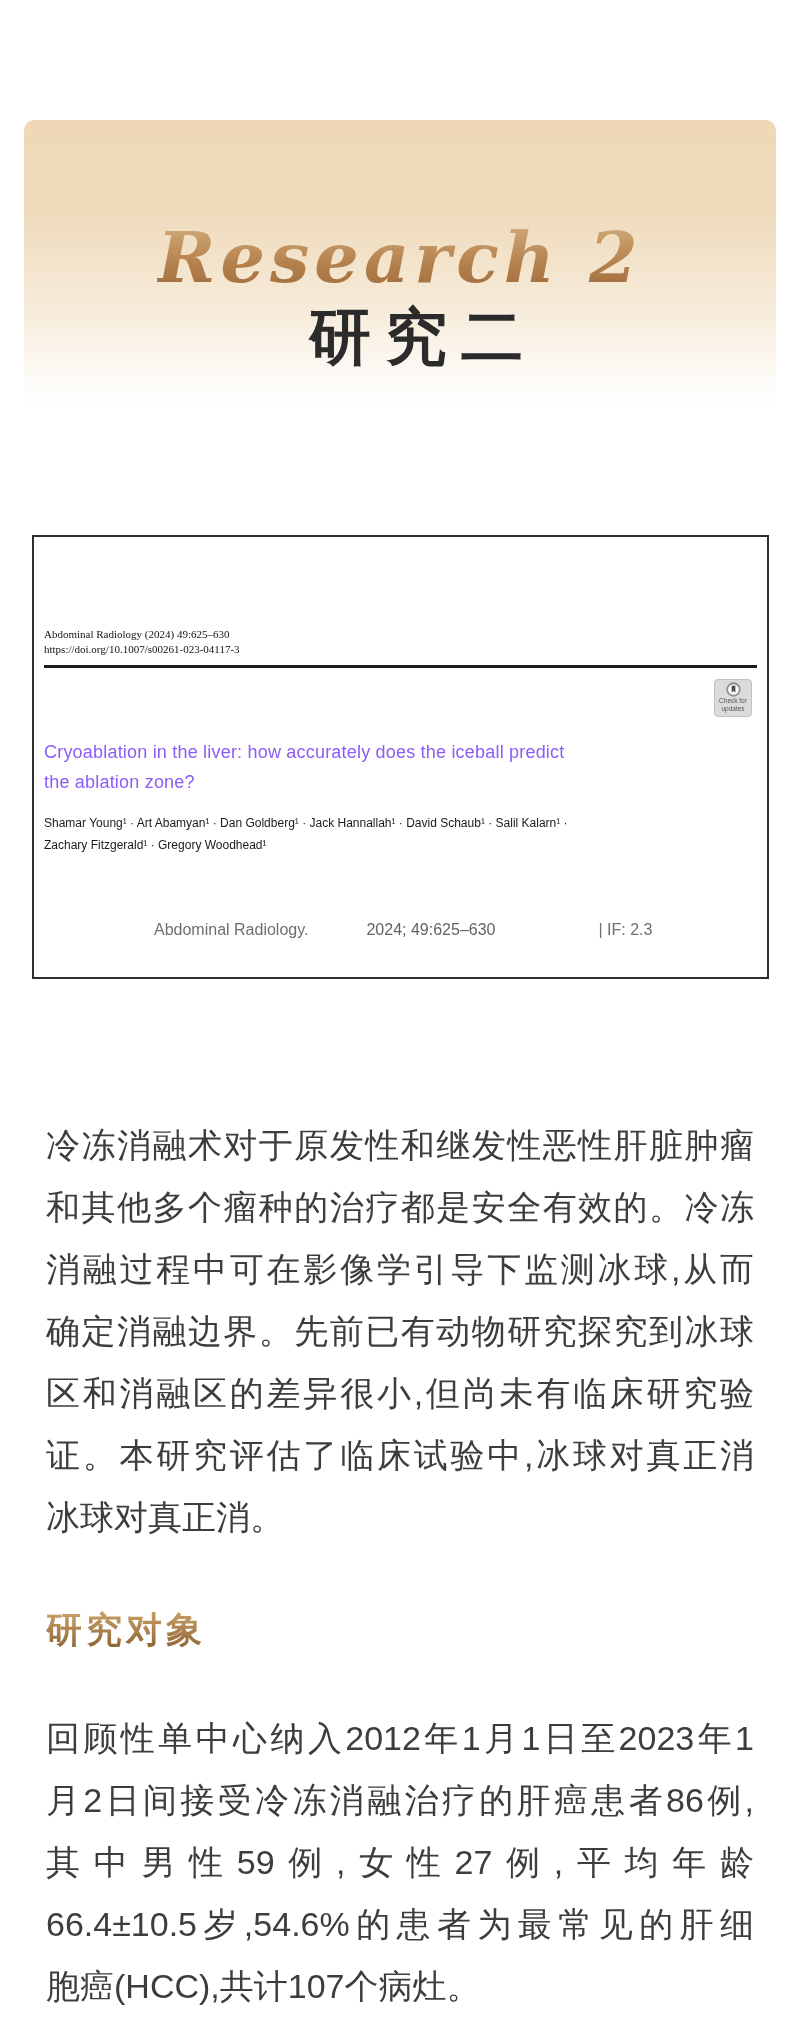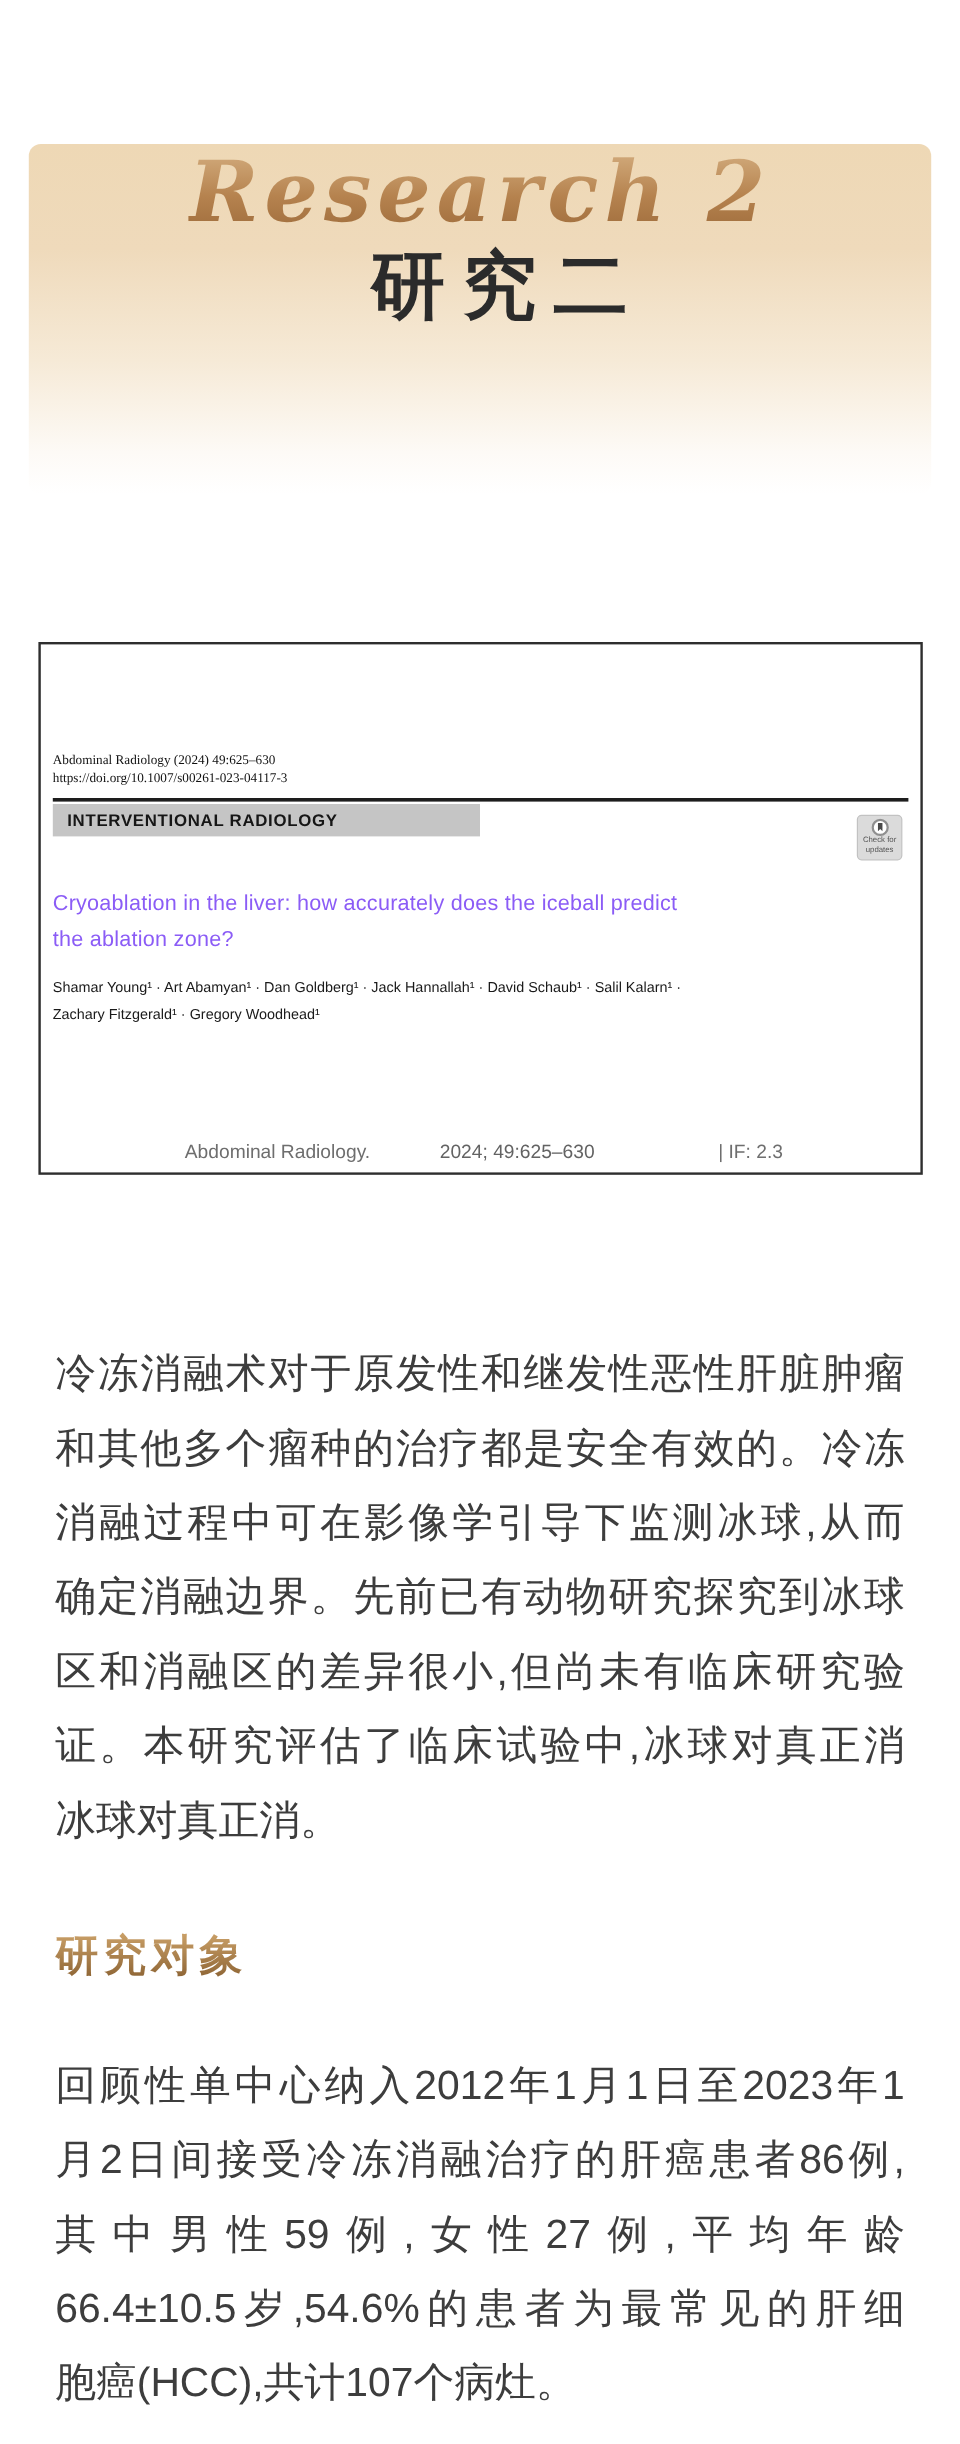"Research 2" .hero { padding-top: none -> 98px }
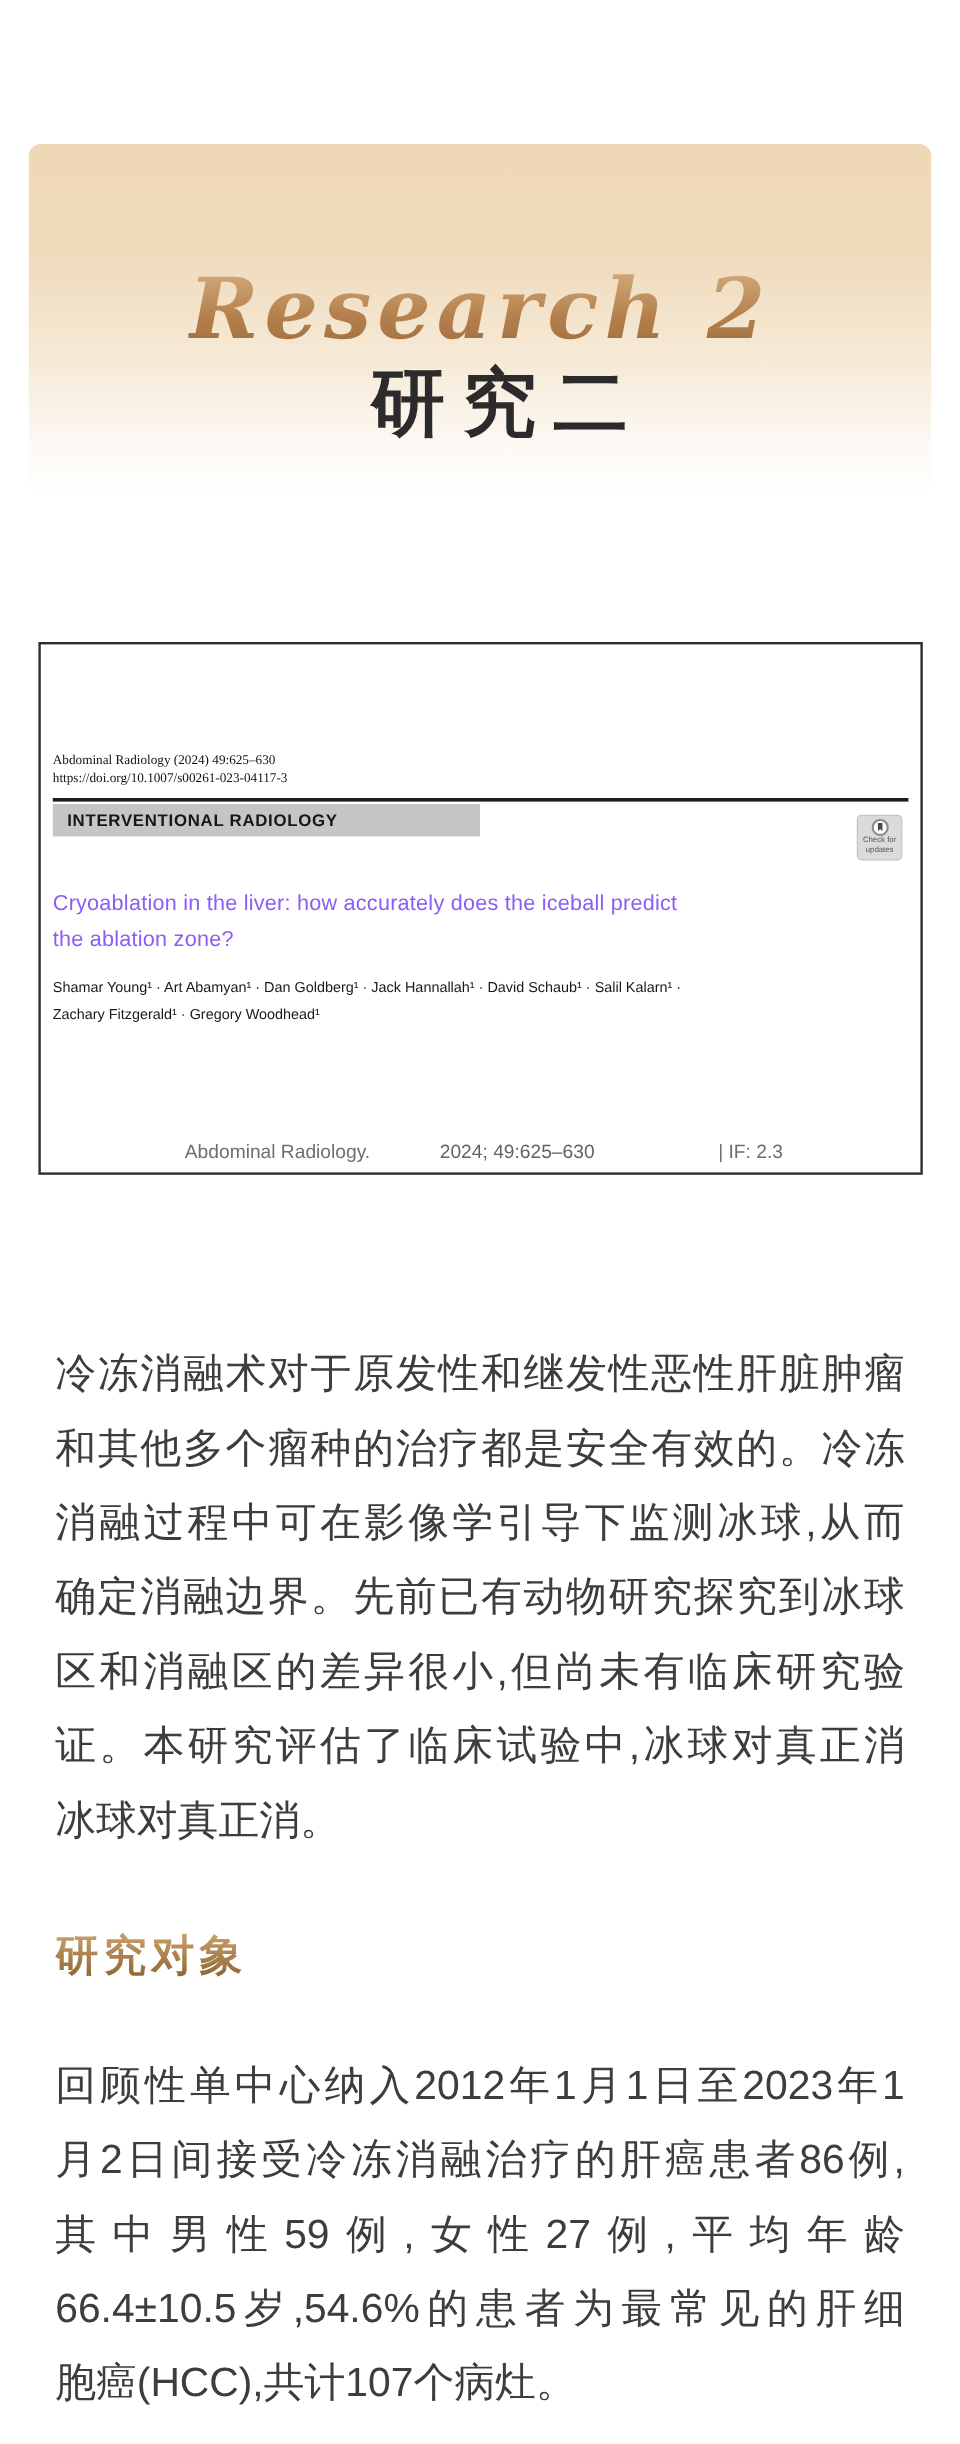"INTERVENTIONAL RADIOLOGY" div.pc-band { html: <div>INTERVENTIONAL RADIOLOGY</div> -> none }
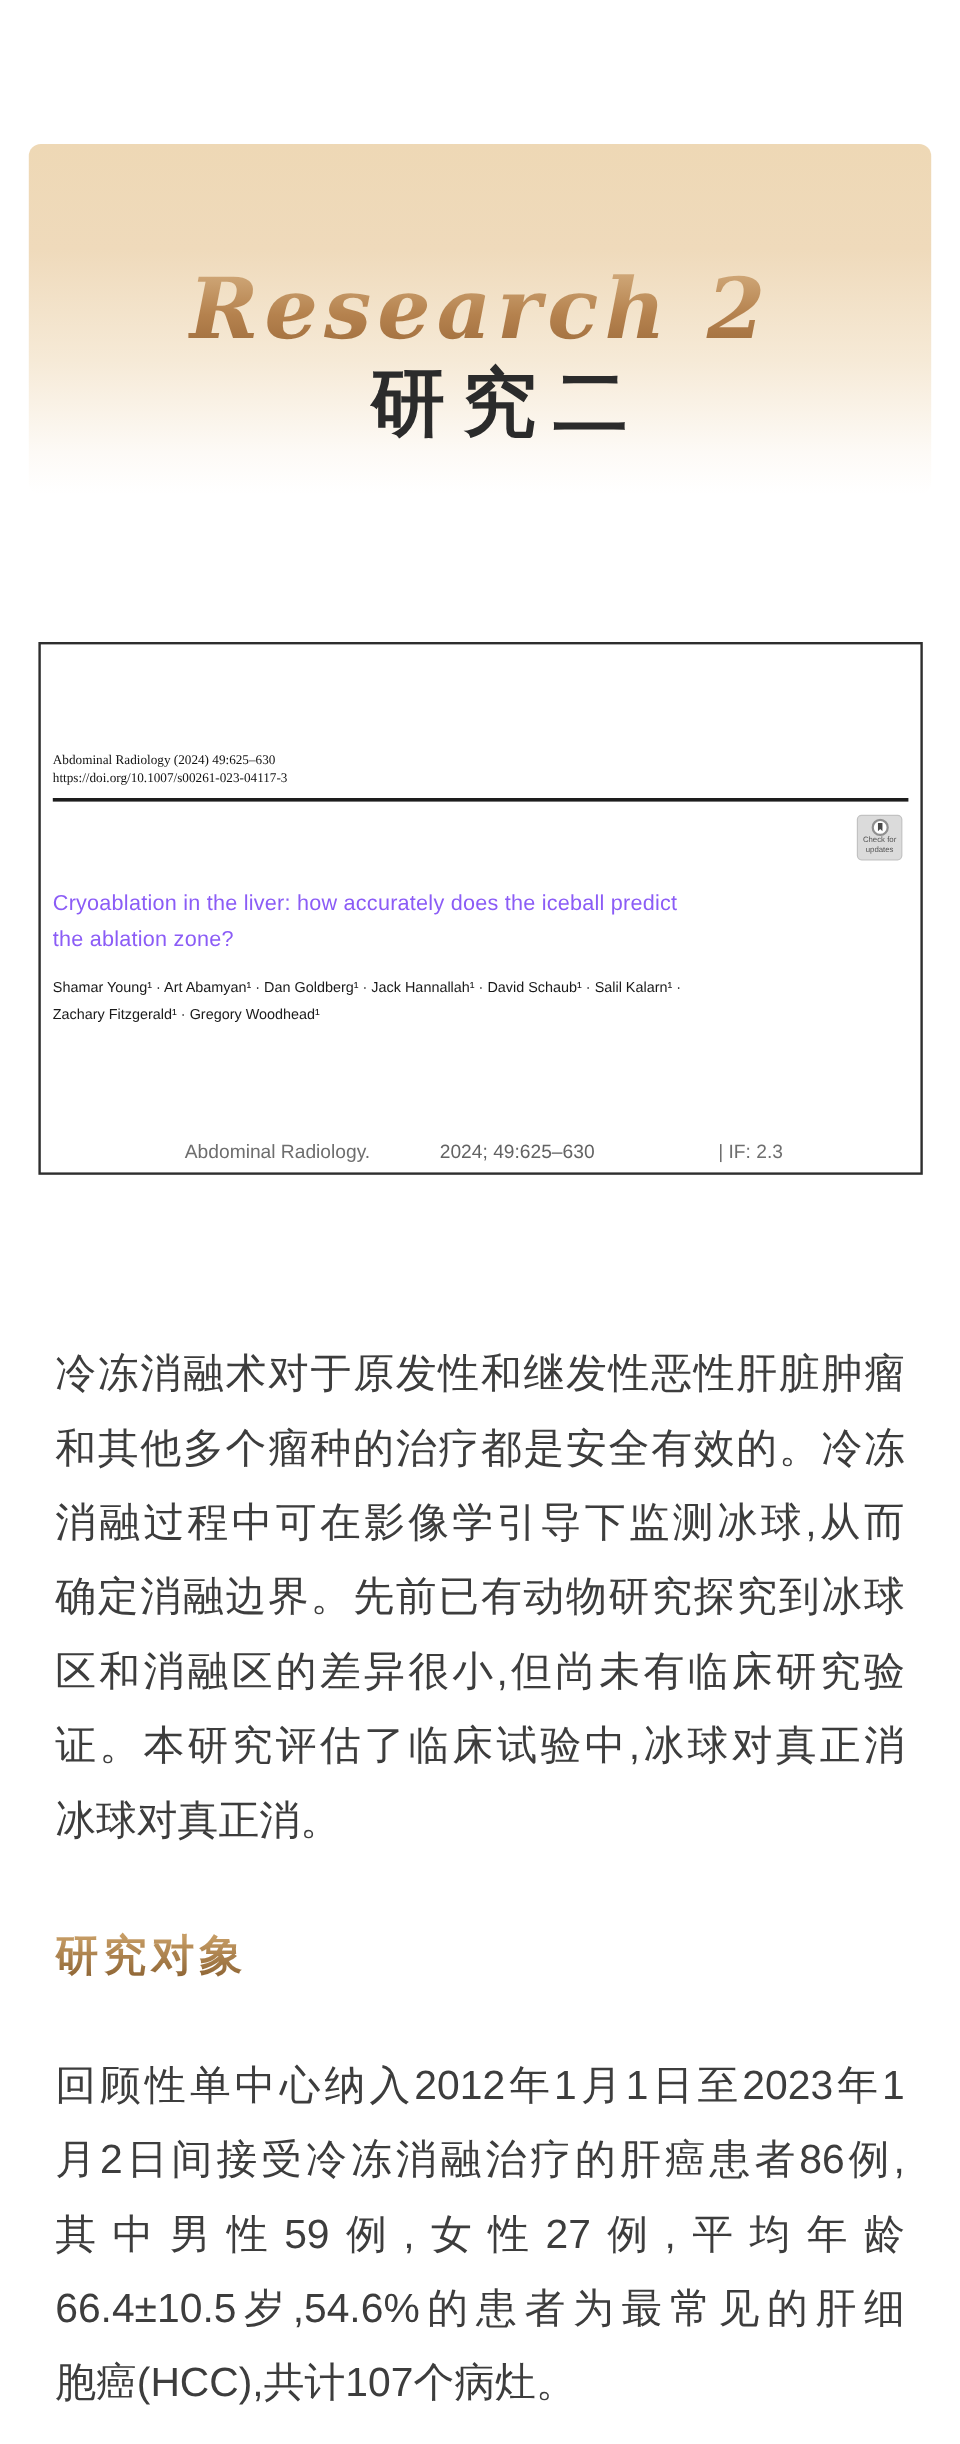"Abdominal Radiology." .pc-citation { margin-top: 94px -> 63px }
